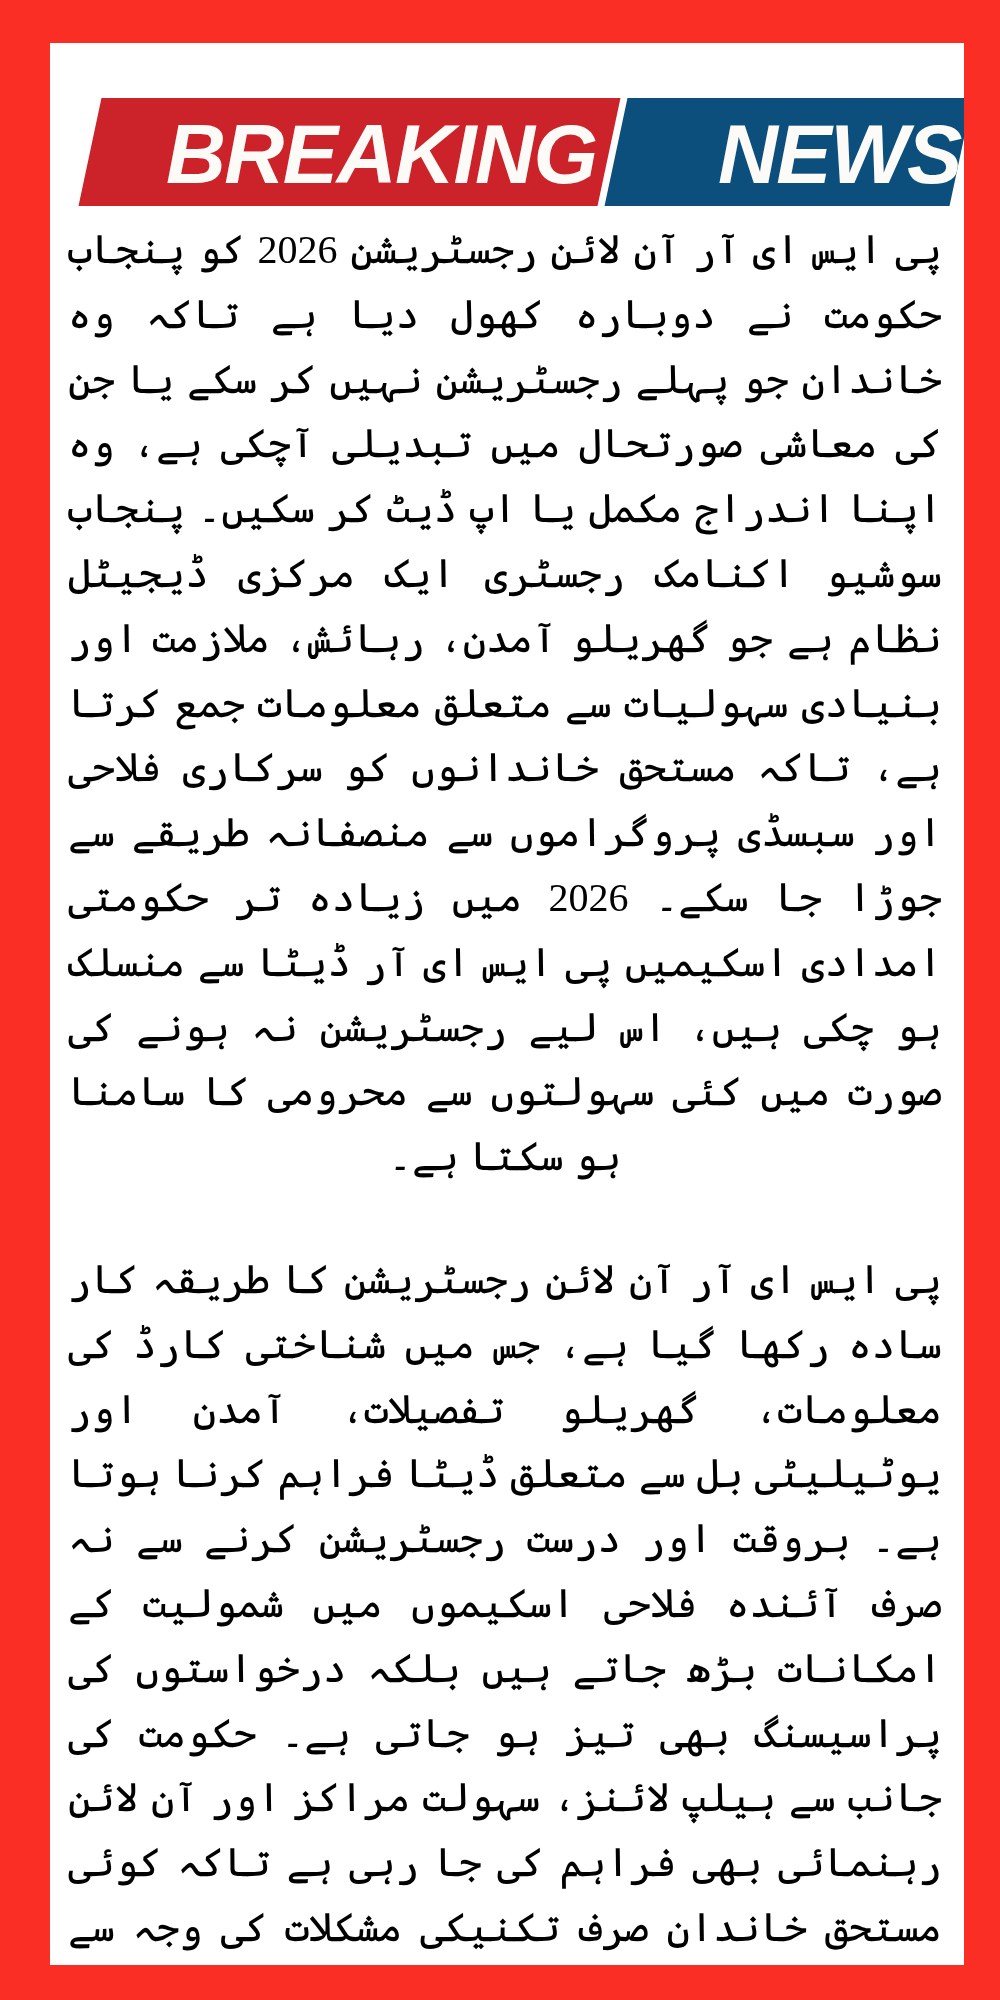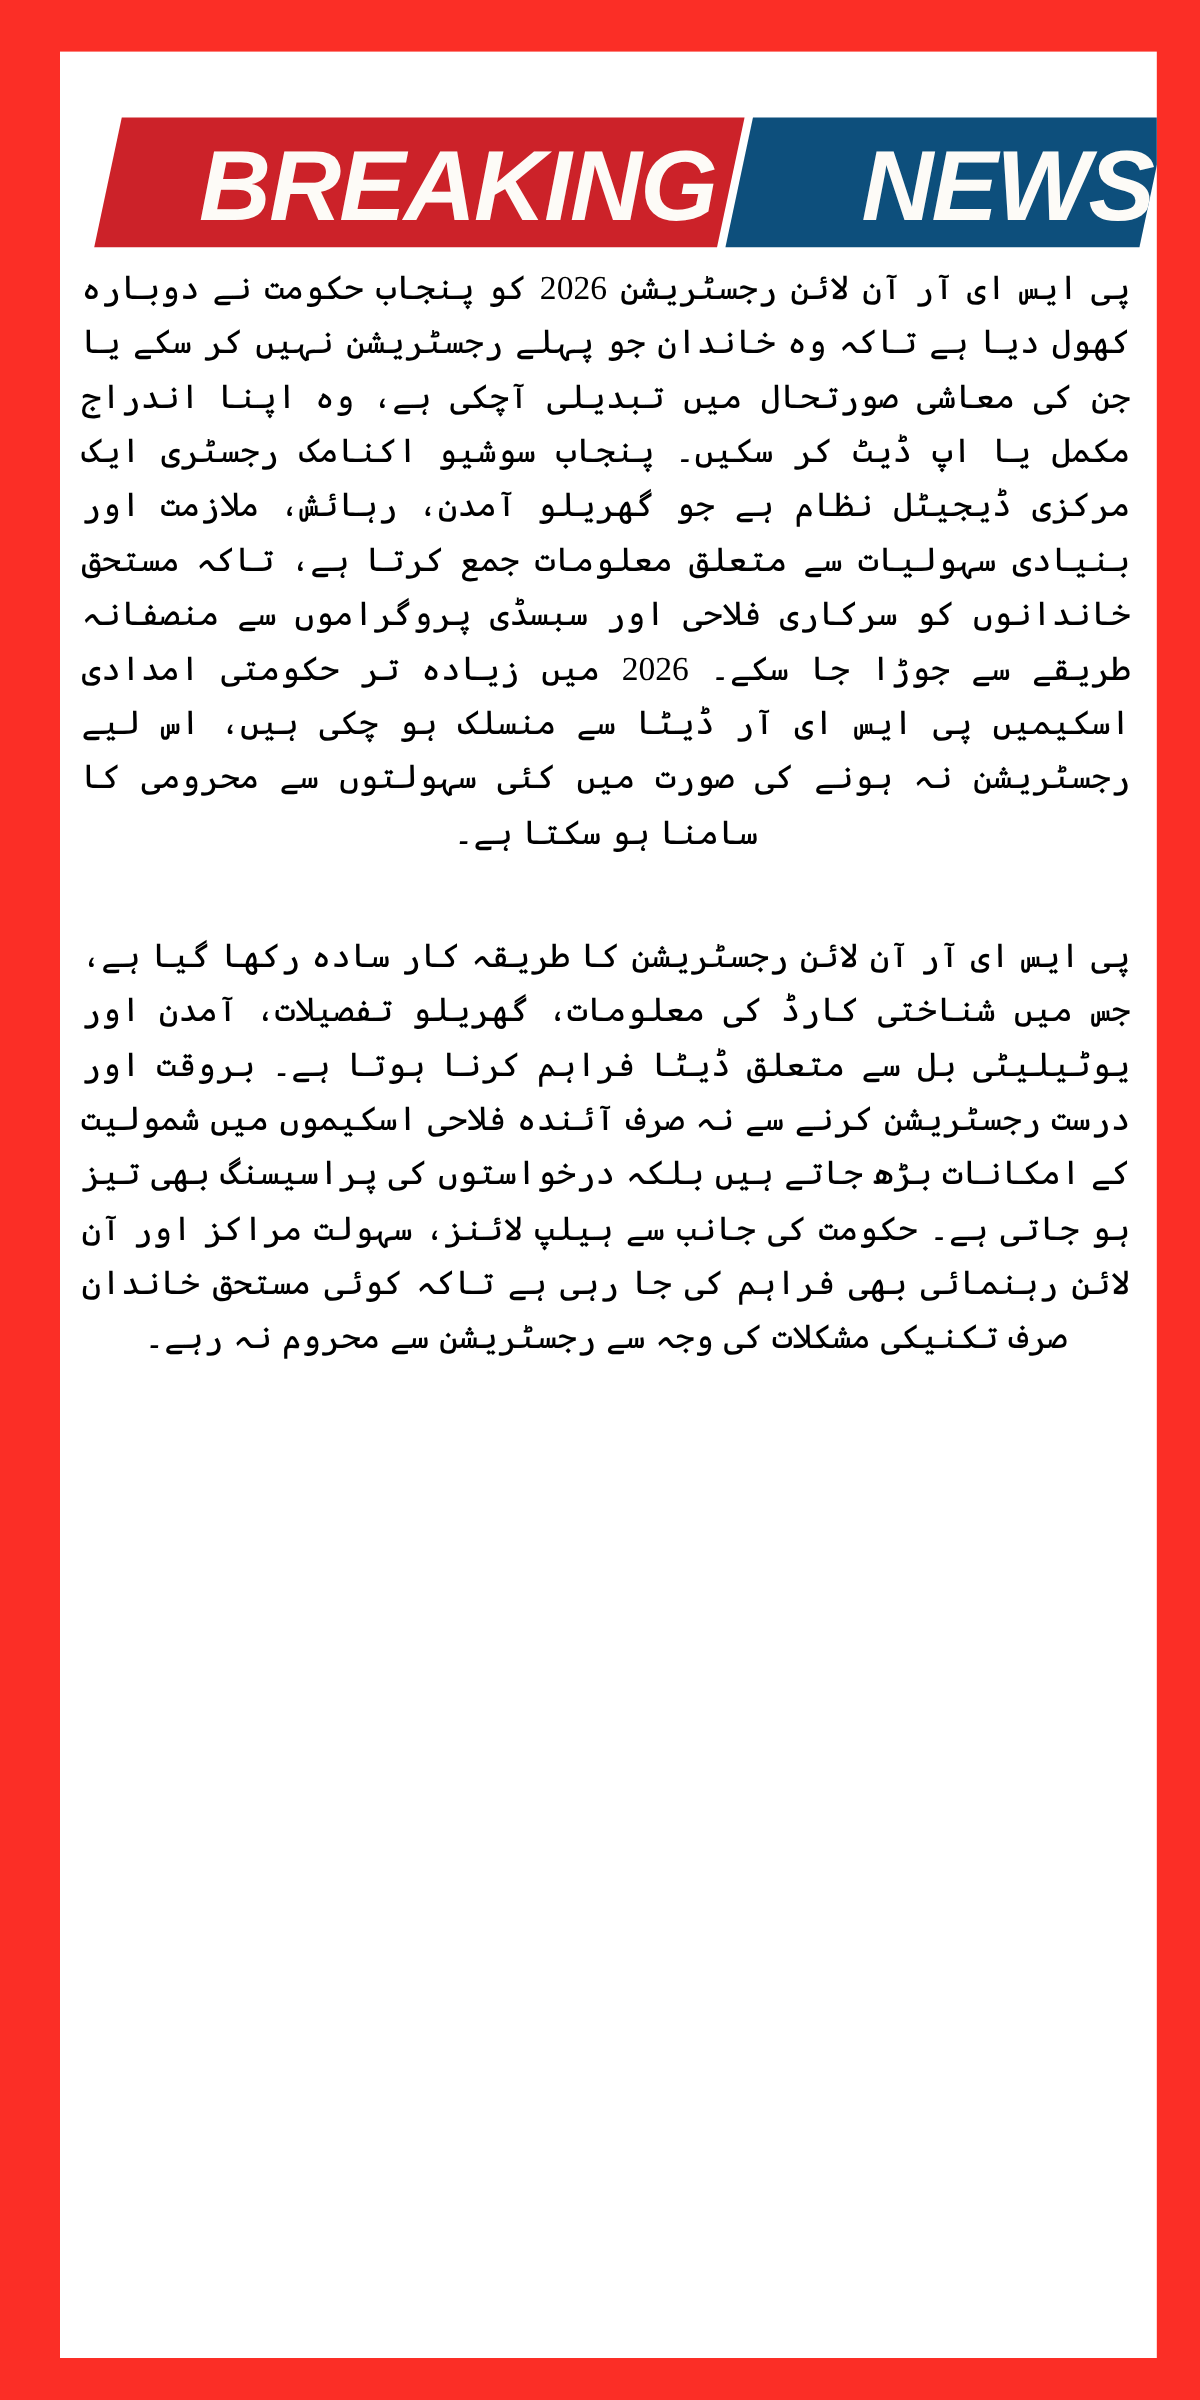"پی ایس ای آر آن" .para { font-size: 28px -> 40px }
